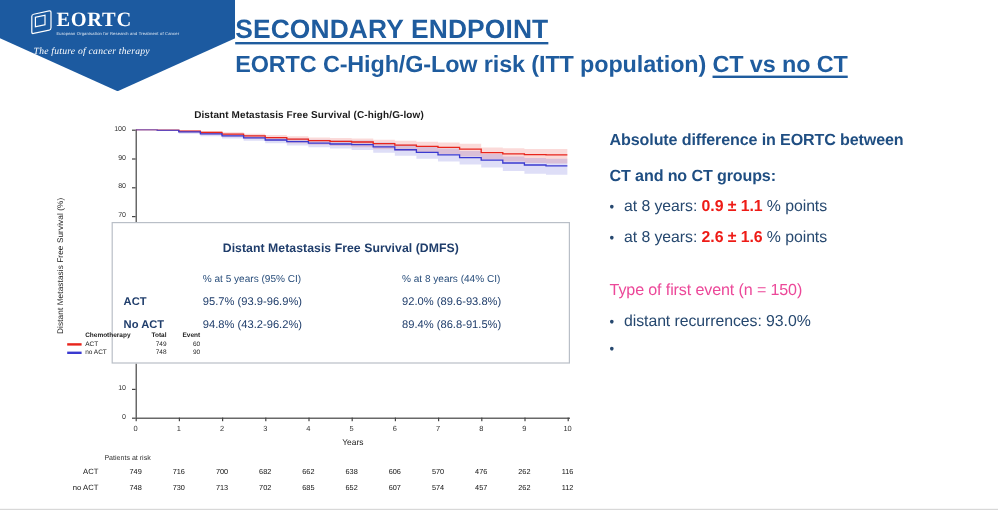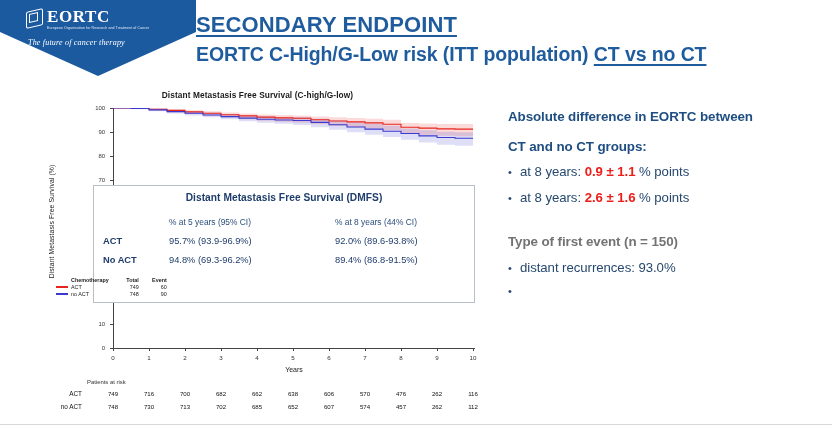"Distant Metastasis Free Survival (DMFS)" .stats-title { margin-top: 6px -> 16px }
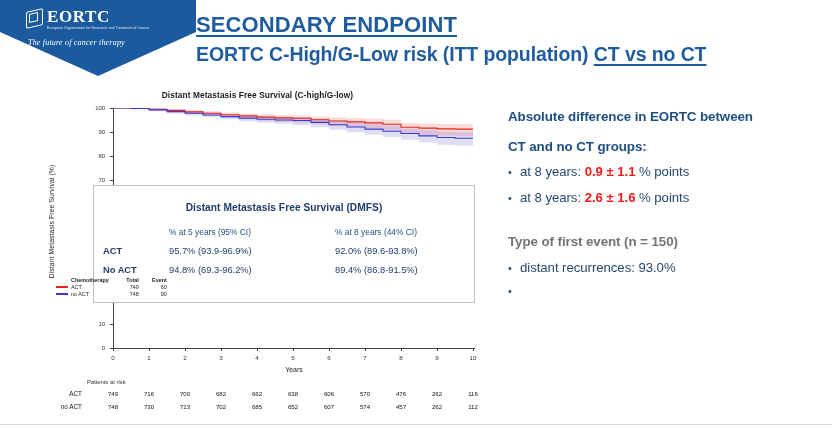"Type of first event (n" .r-head2 { color: #737373 -> #ec4899; font-weight: bold -> normal }
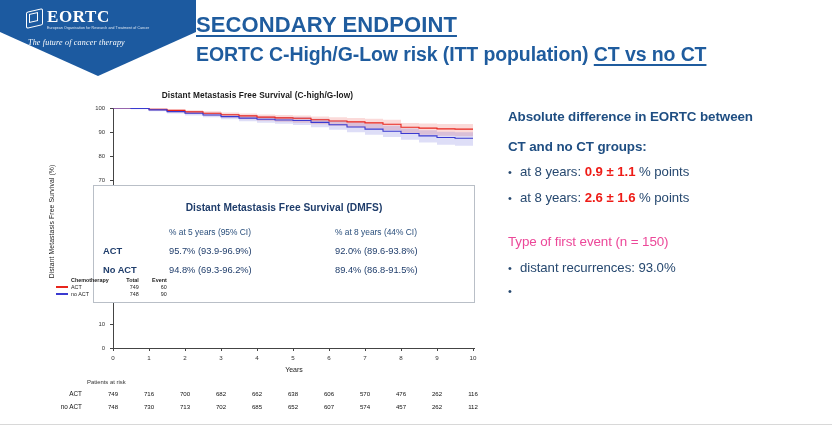"94.8% (69.3-96.2%)" td.c-5y { text: 69.3-96.2% -> 43.2-96.2% }
